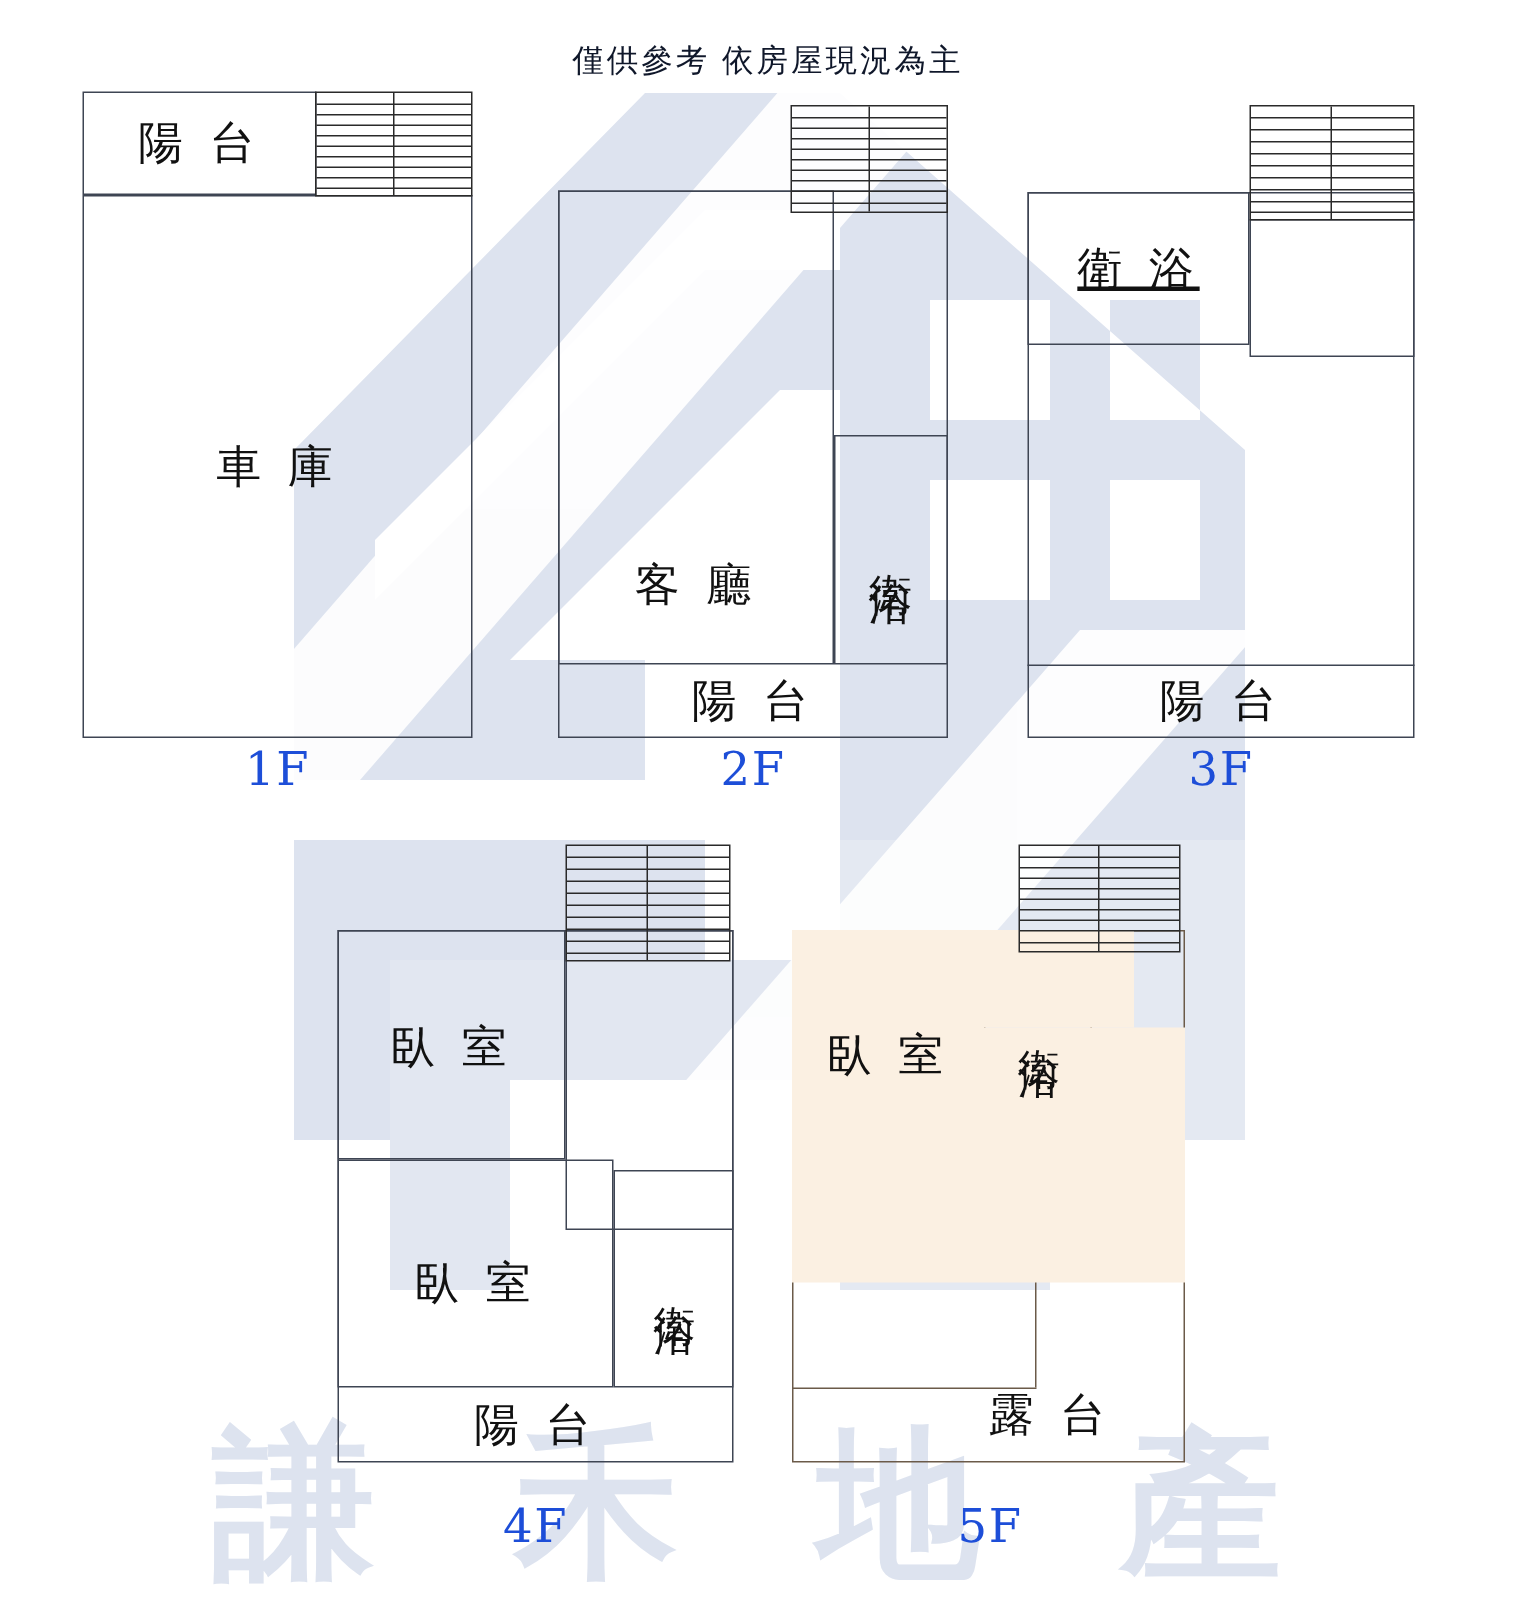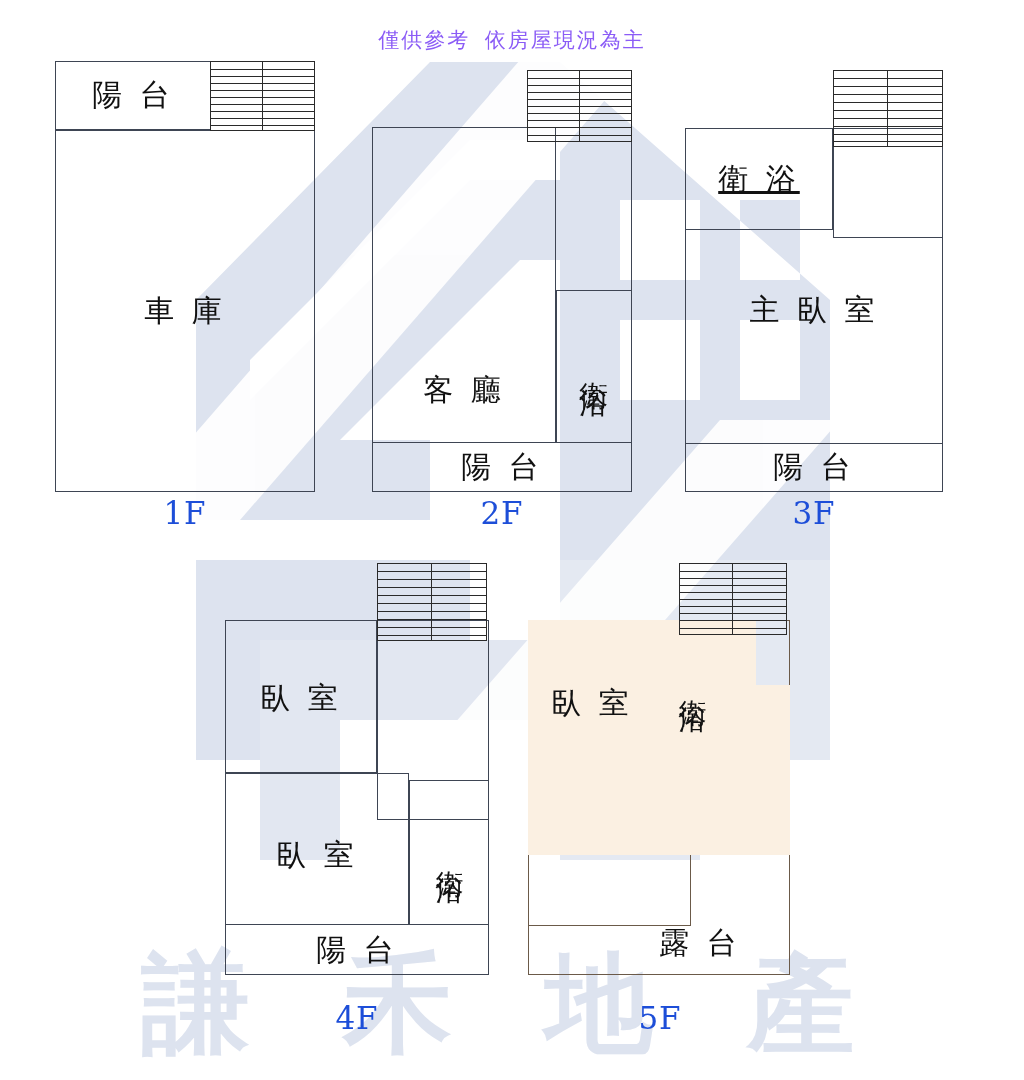"僅供參考 依房屋現況為主" #title { color: #8b5cf6 -> #0f172a; font-family: Liberation Mono, monospace -> Liberation Sans, sans-serif }
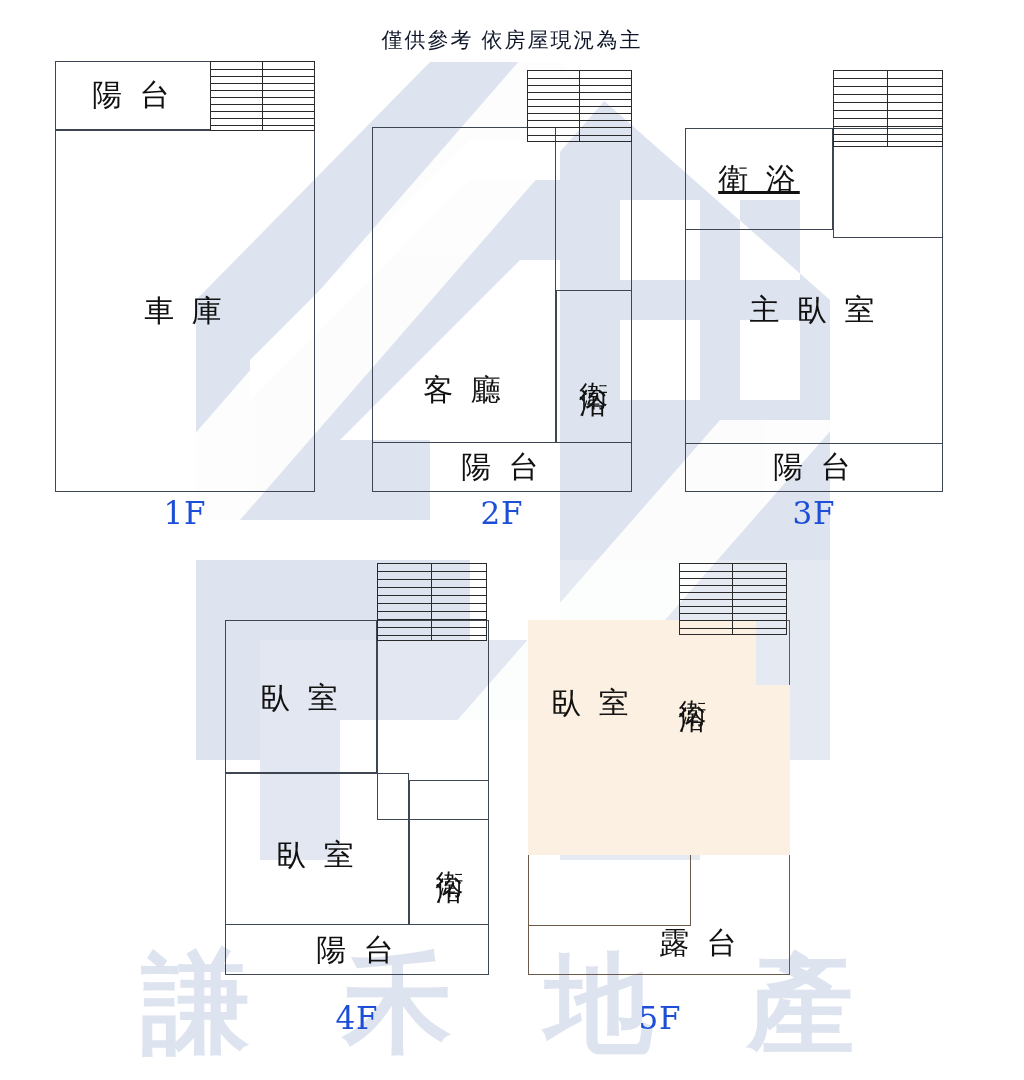"主 臥 室" div.lbl { html: <div>主 臥 室</div> -> none }
